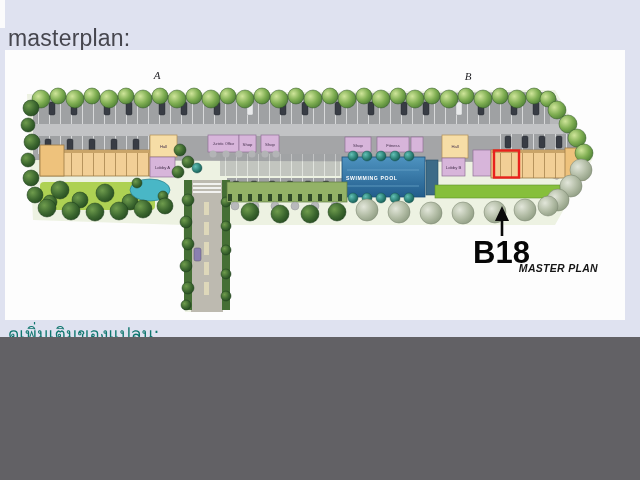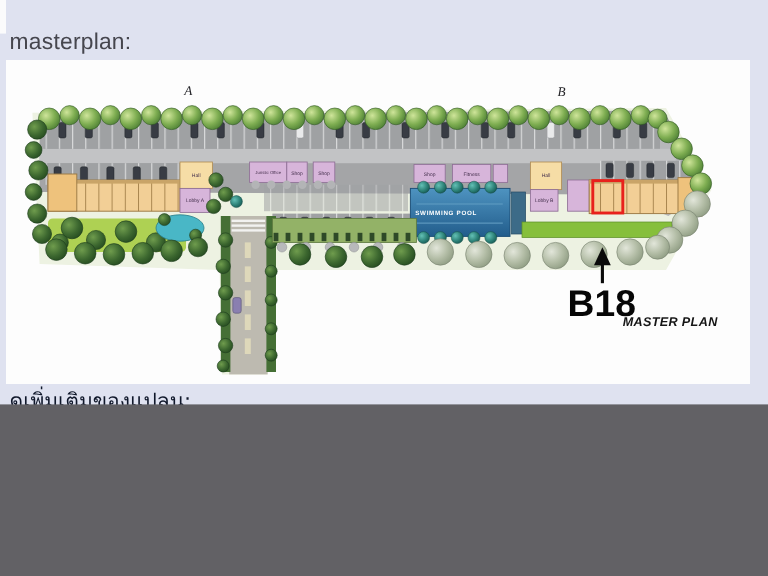"masterplan:" .heading { font-size: 19px -> 23px }
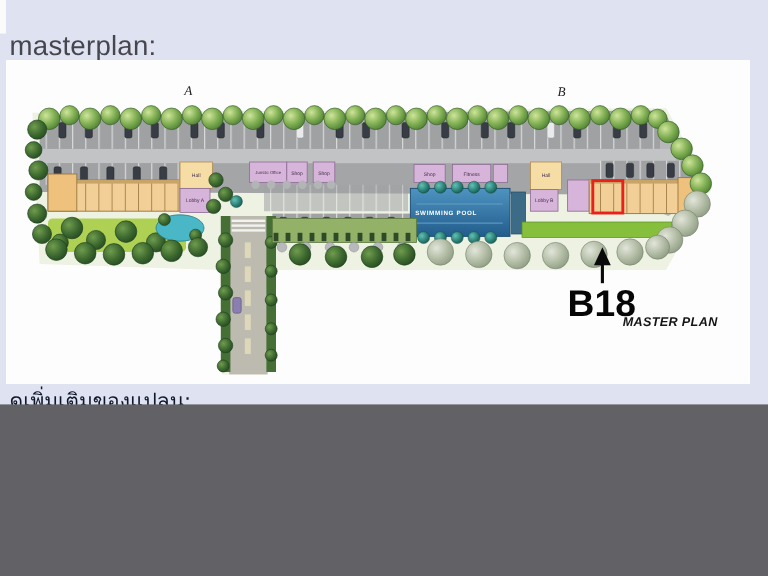"ดูเพิ่มเติมของแปลน:" .caption2 { color: #0f172a -> #0f766e }
